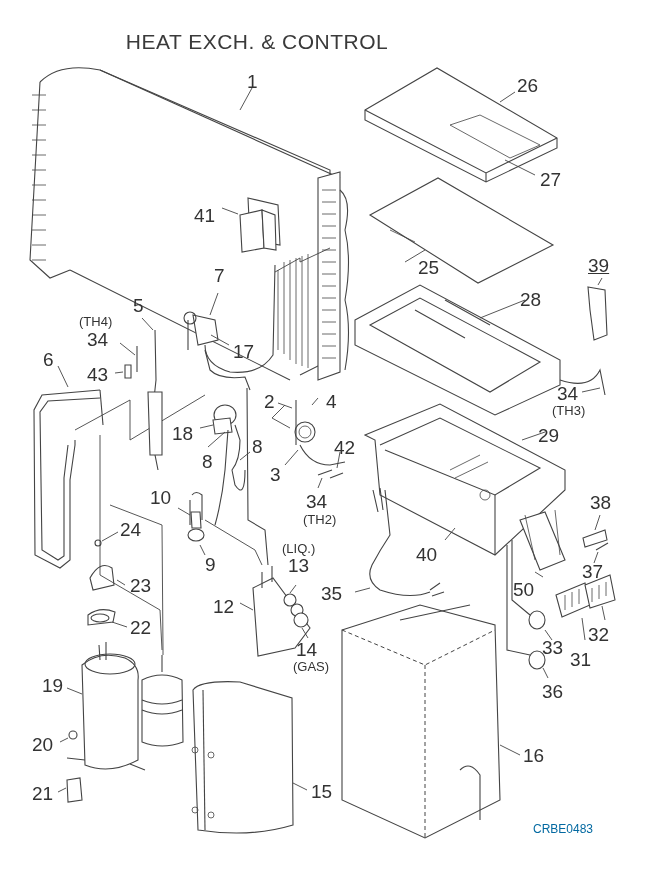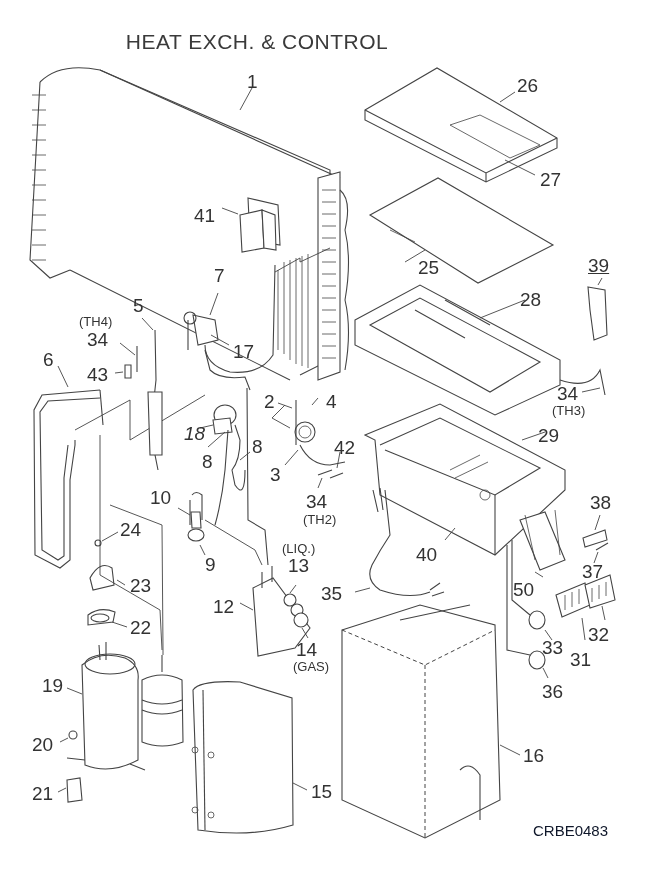"18" span.lbl { font-style: italic -> none; left: 184px -> 172px }
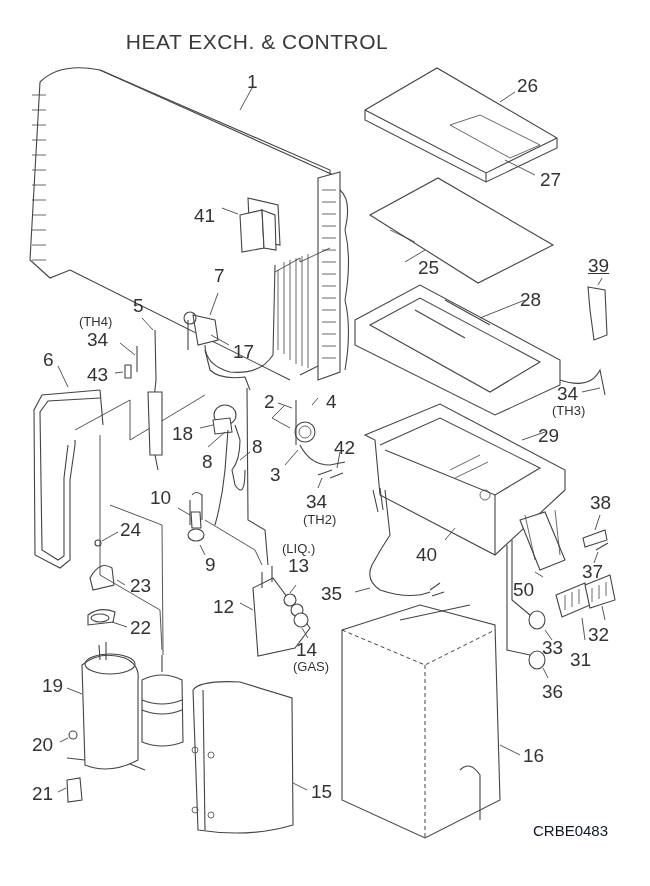"CRBE0483" .ref-code { color: #0f172a -> #0369a1; font-size: 15px -> 12px }
